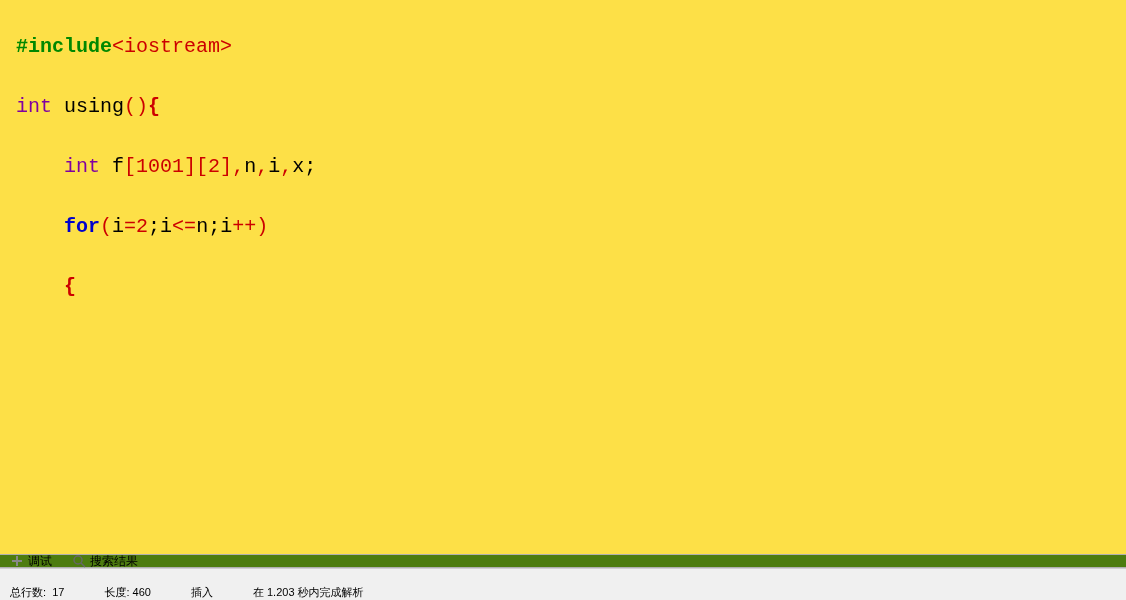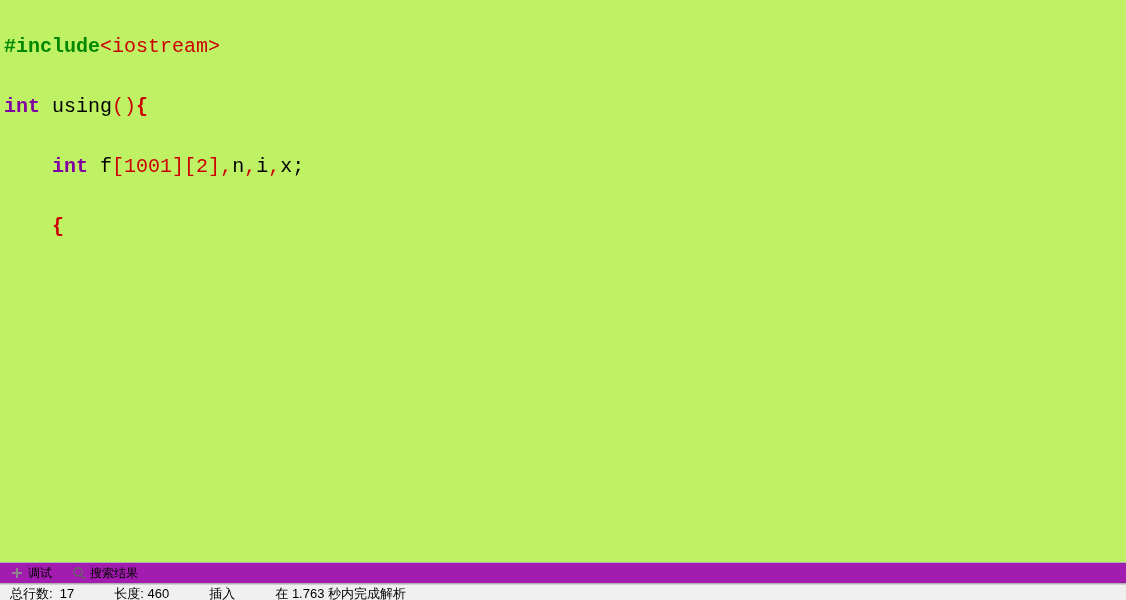"#include<iostream>" .editor { background: #bef264 -> #fde047; padding: 2px 4px -> 2px 16px }
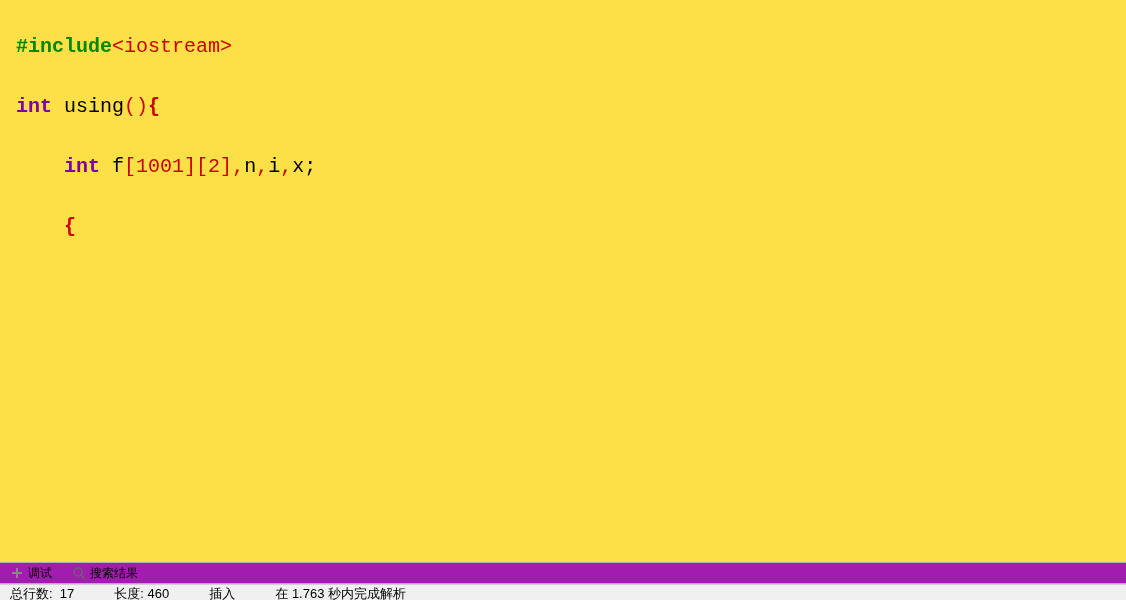"int" .type { font-weight: bold -> normal }
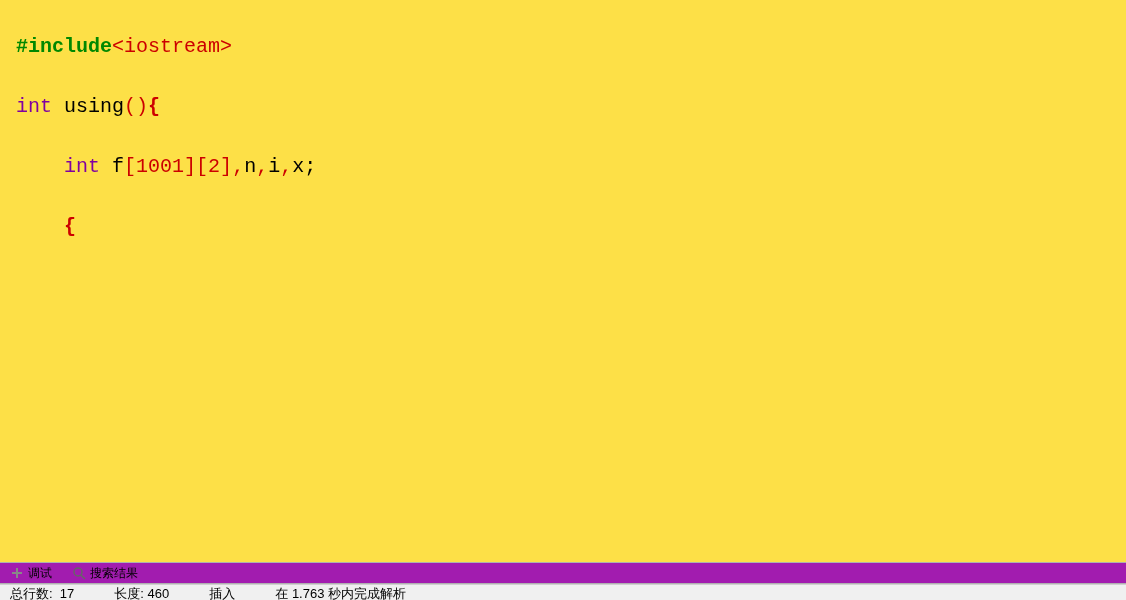"for(i=2;i<=n;i++)" span.line { html: none -> <span> <span>for</span><span>(</span><span>i</span><span>=</span><span>2</span><span>;i</span><span>&lt;=</span><span>n;i</span><span>++</span><span>)</span></span> }
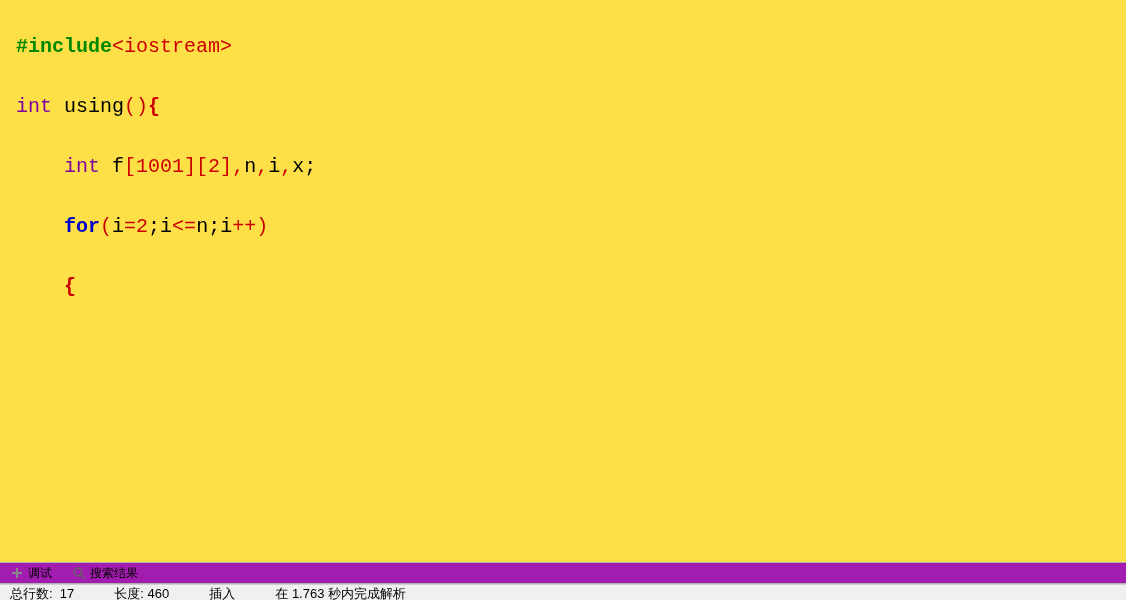"调试" .tabs-bar { background: #a21caf -> #4d7c0f; height: 22px -> 14px }
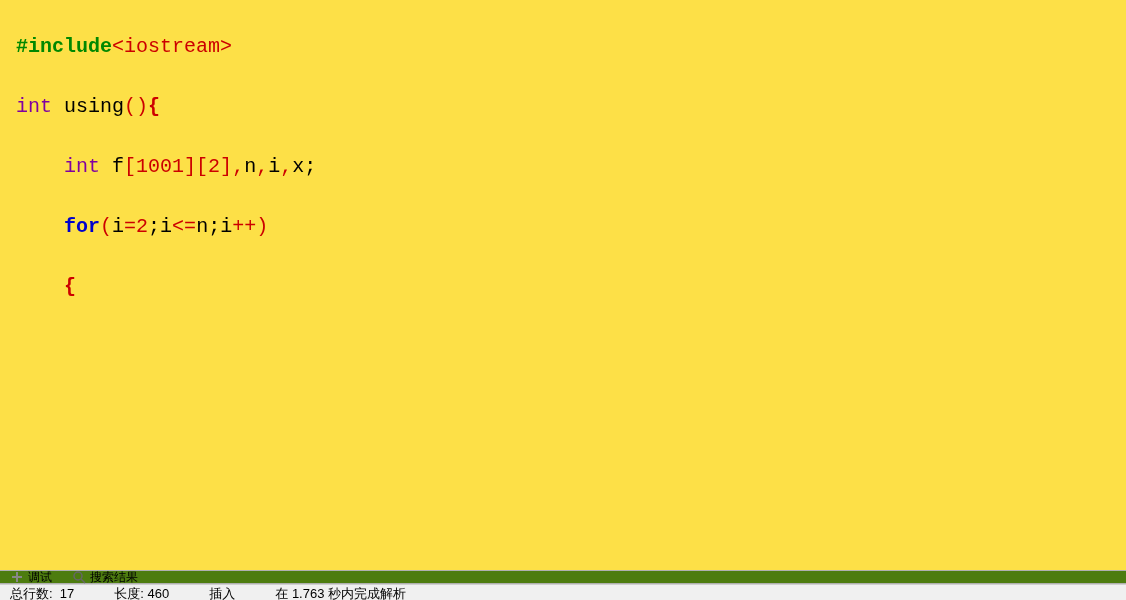"总行数: 17" .status-bar { align-items: flex-start -> flex-end; font-size: 13px -> 11px; height: 16px -> 32px }
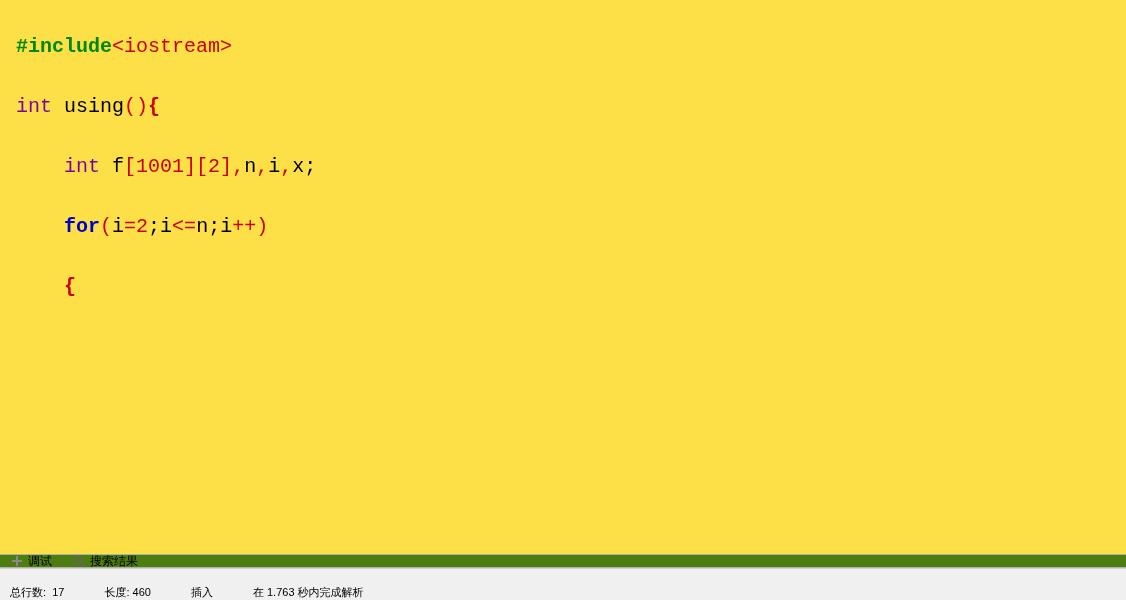"在 1.763 秒内完成解析" span.status-item { text: 1.763 -> 1.203 }
